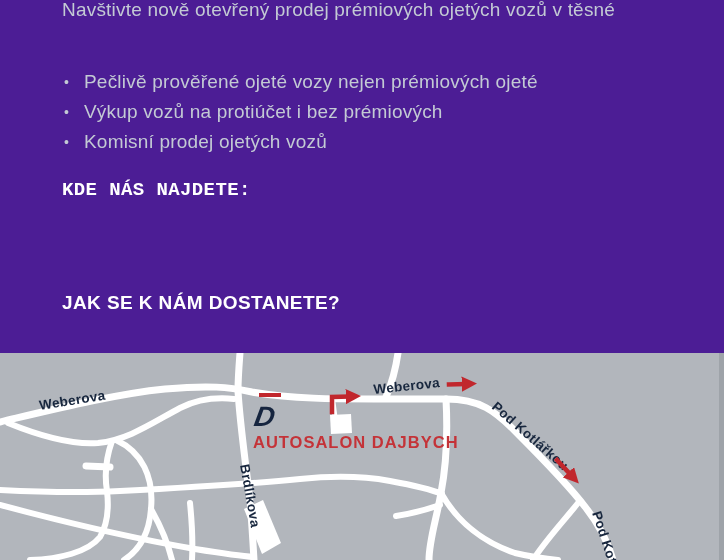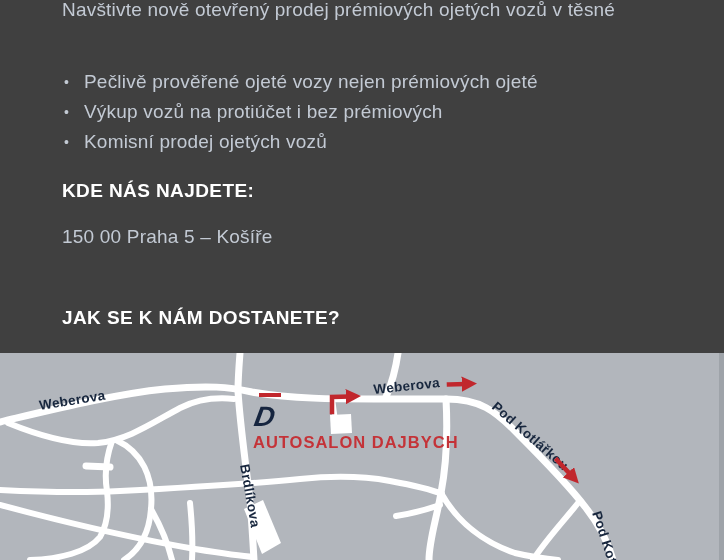"Navštivte nově otevřený prodej" .dark-panel { background: #404040 -> #4c1d95 }
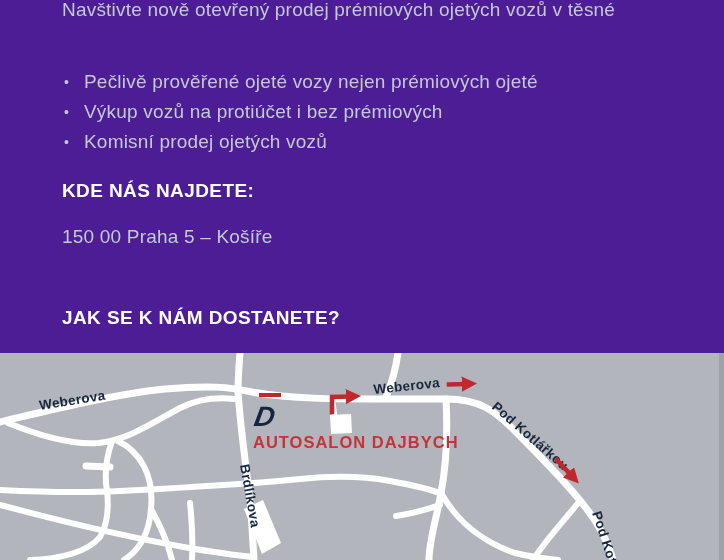"KDE NÁS NAJDETE:" .heading-find { font-family: none -> Liberation Mono, monospace }
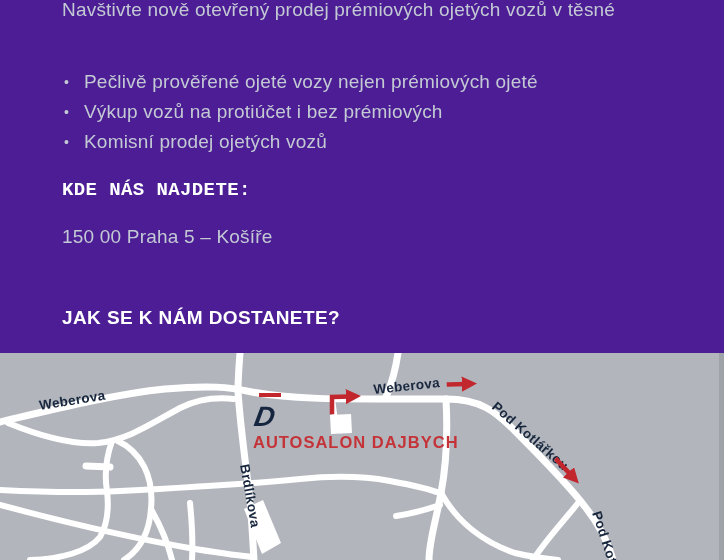"150 00 Praha 5 –" div { html: <div>150 00 Praha 5 – Košíře</div> -> none }
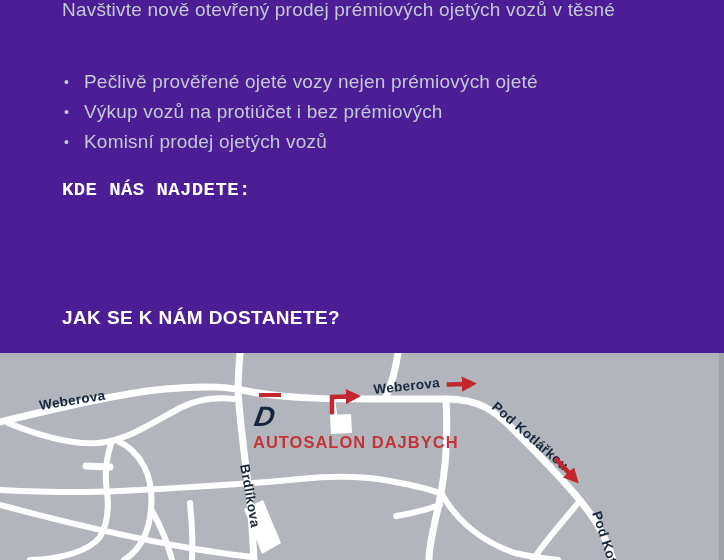"JAK SE K NÁM DOSTANETE?" .heading-directions { top: 308px -> 293px }
